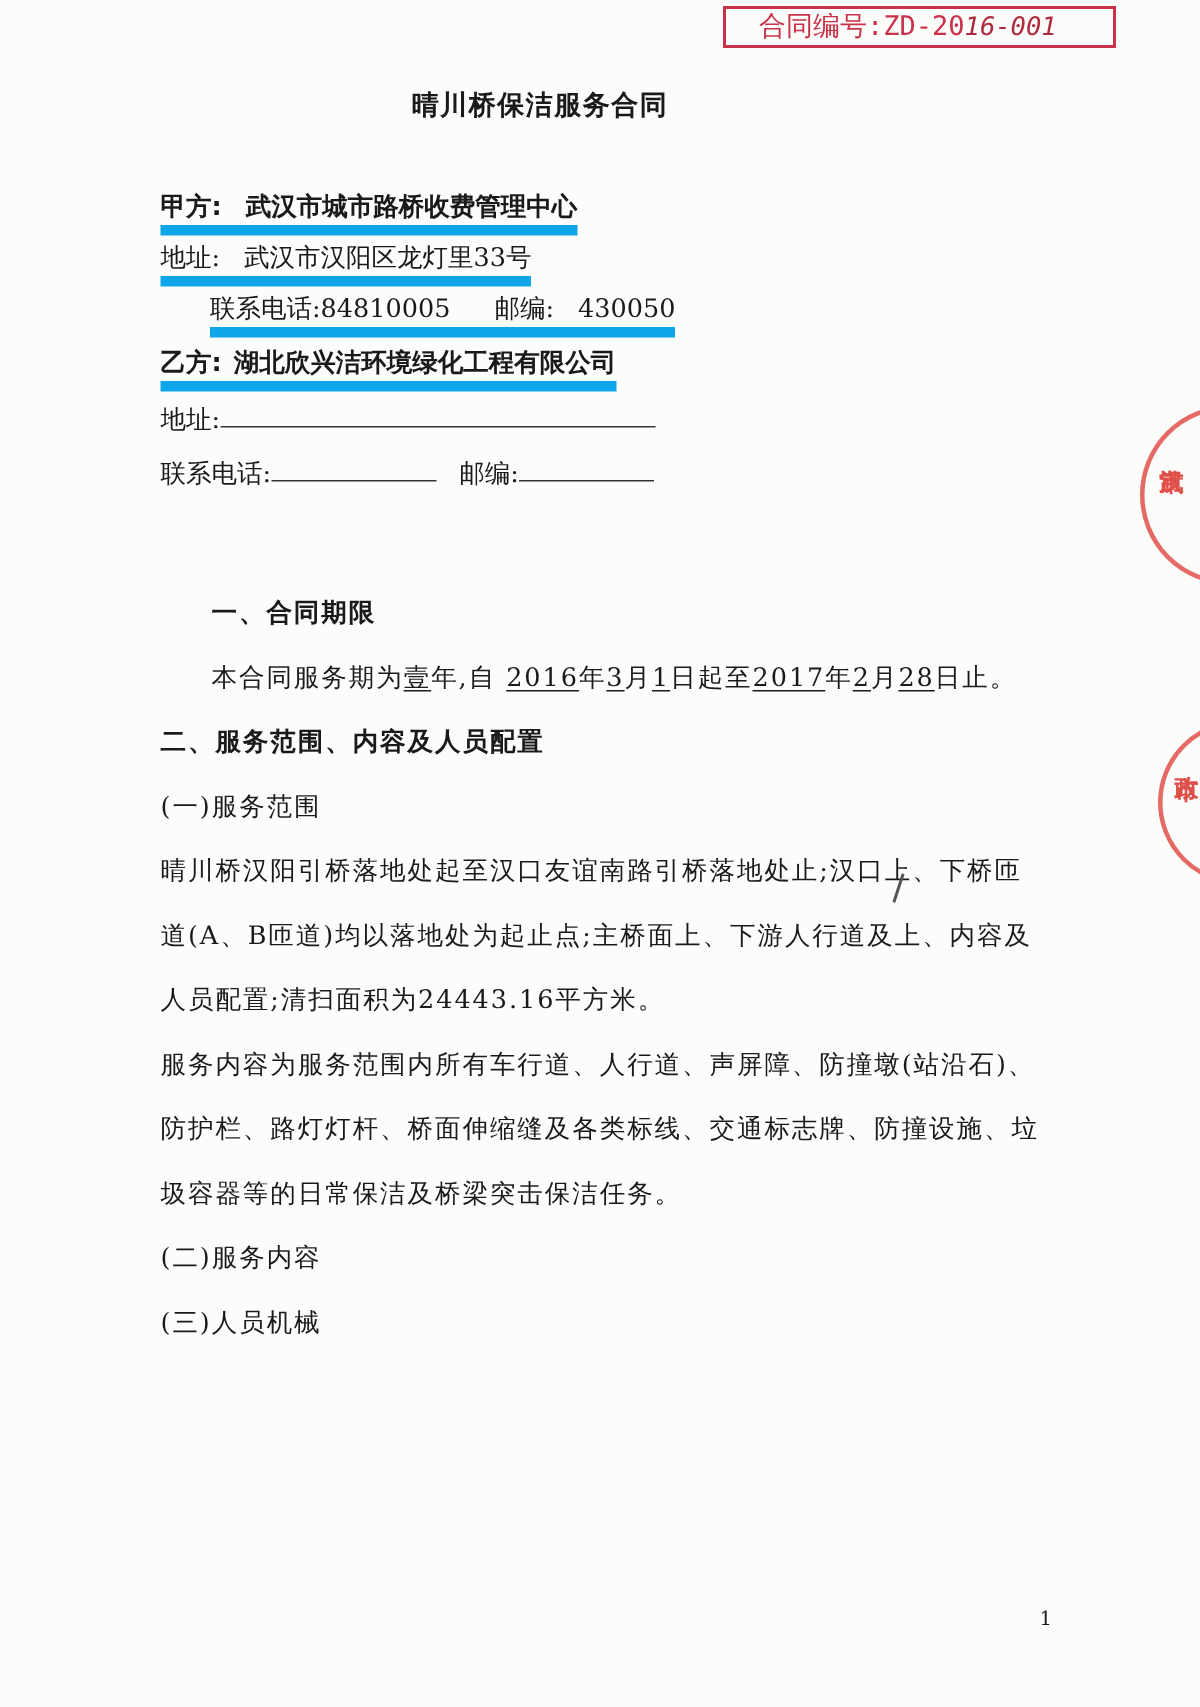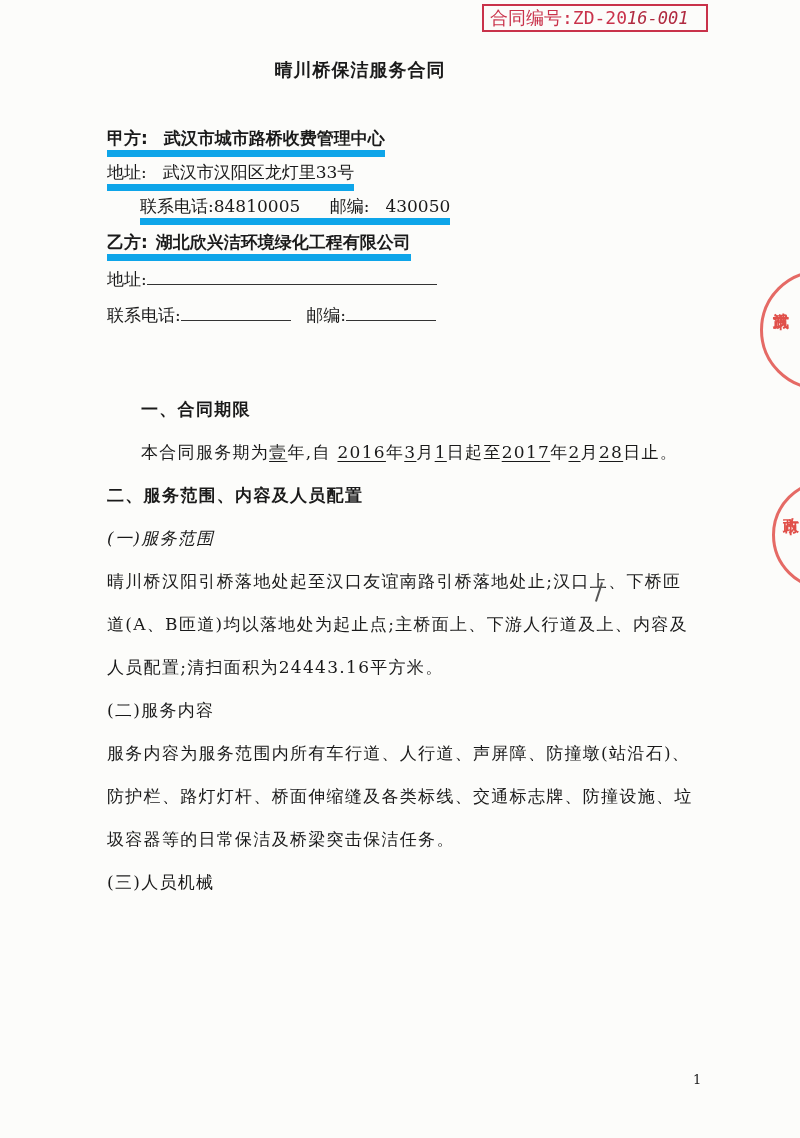"合同编号:ZD-2016-001" .contract-no { padding-left: 6px -> 22px; width: 226px -> 262px }
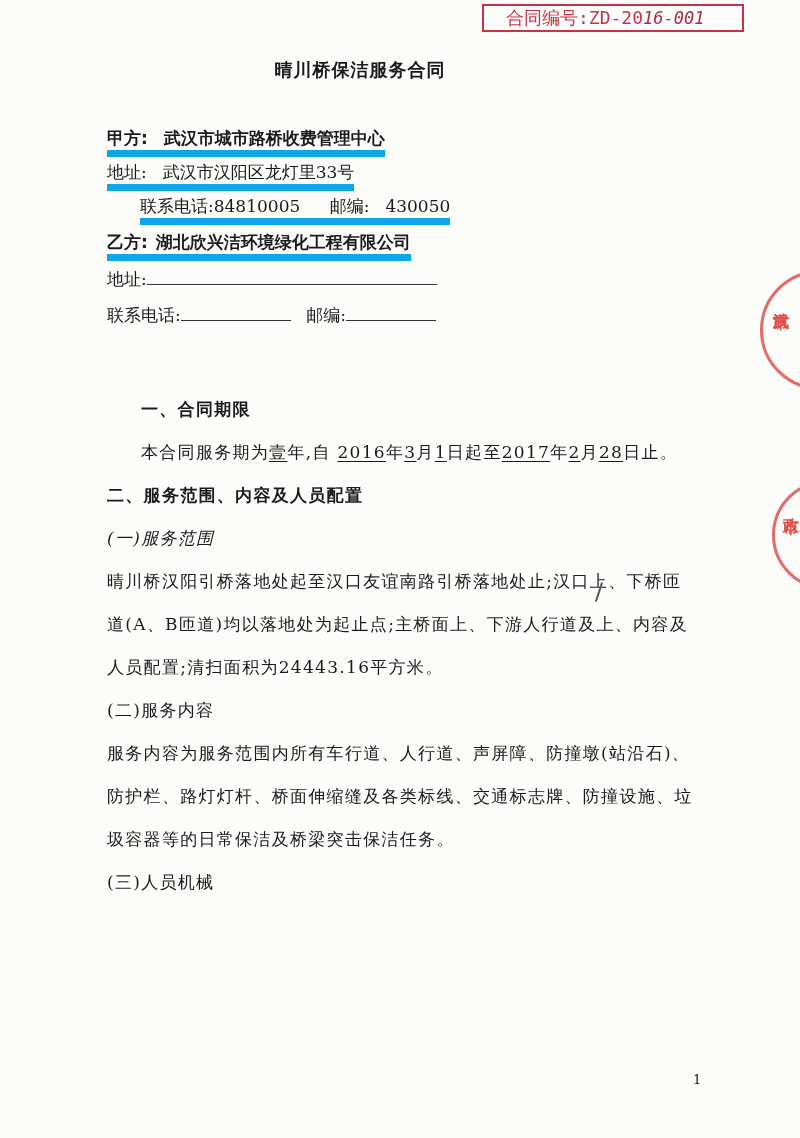"(一)服务范围" p { font-style: italic -> none }
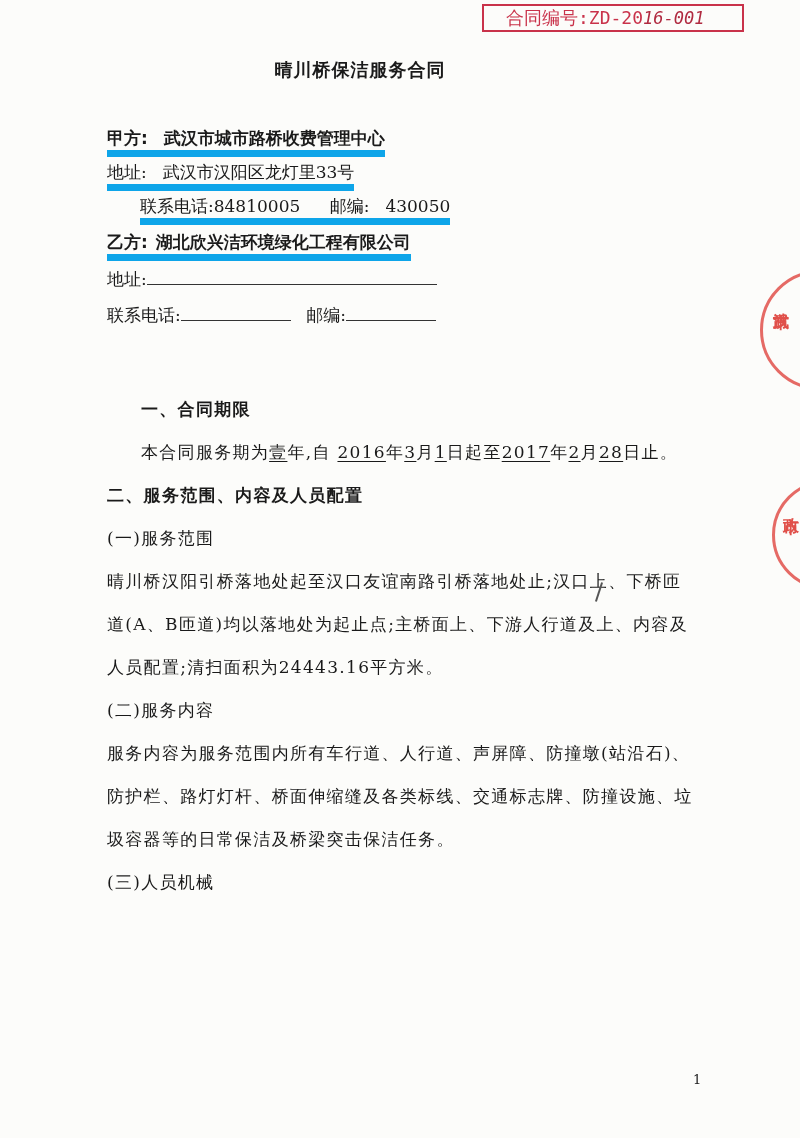"(二)服务内容" p { order: before "服务内容为服务范围内所有车行道、人行道、声屏障、防撞墩(站沿石)、防护栏、路灯灯" -> after "服务内容为服务范围内所有车行道、人行道、声屏障、防撞墩(站沿石)、防护栏、路灯灯" }
